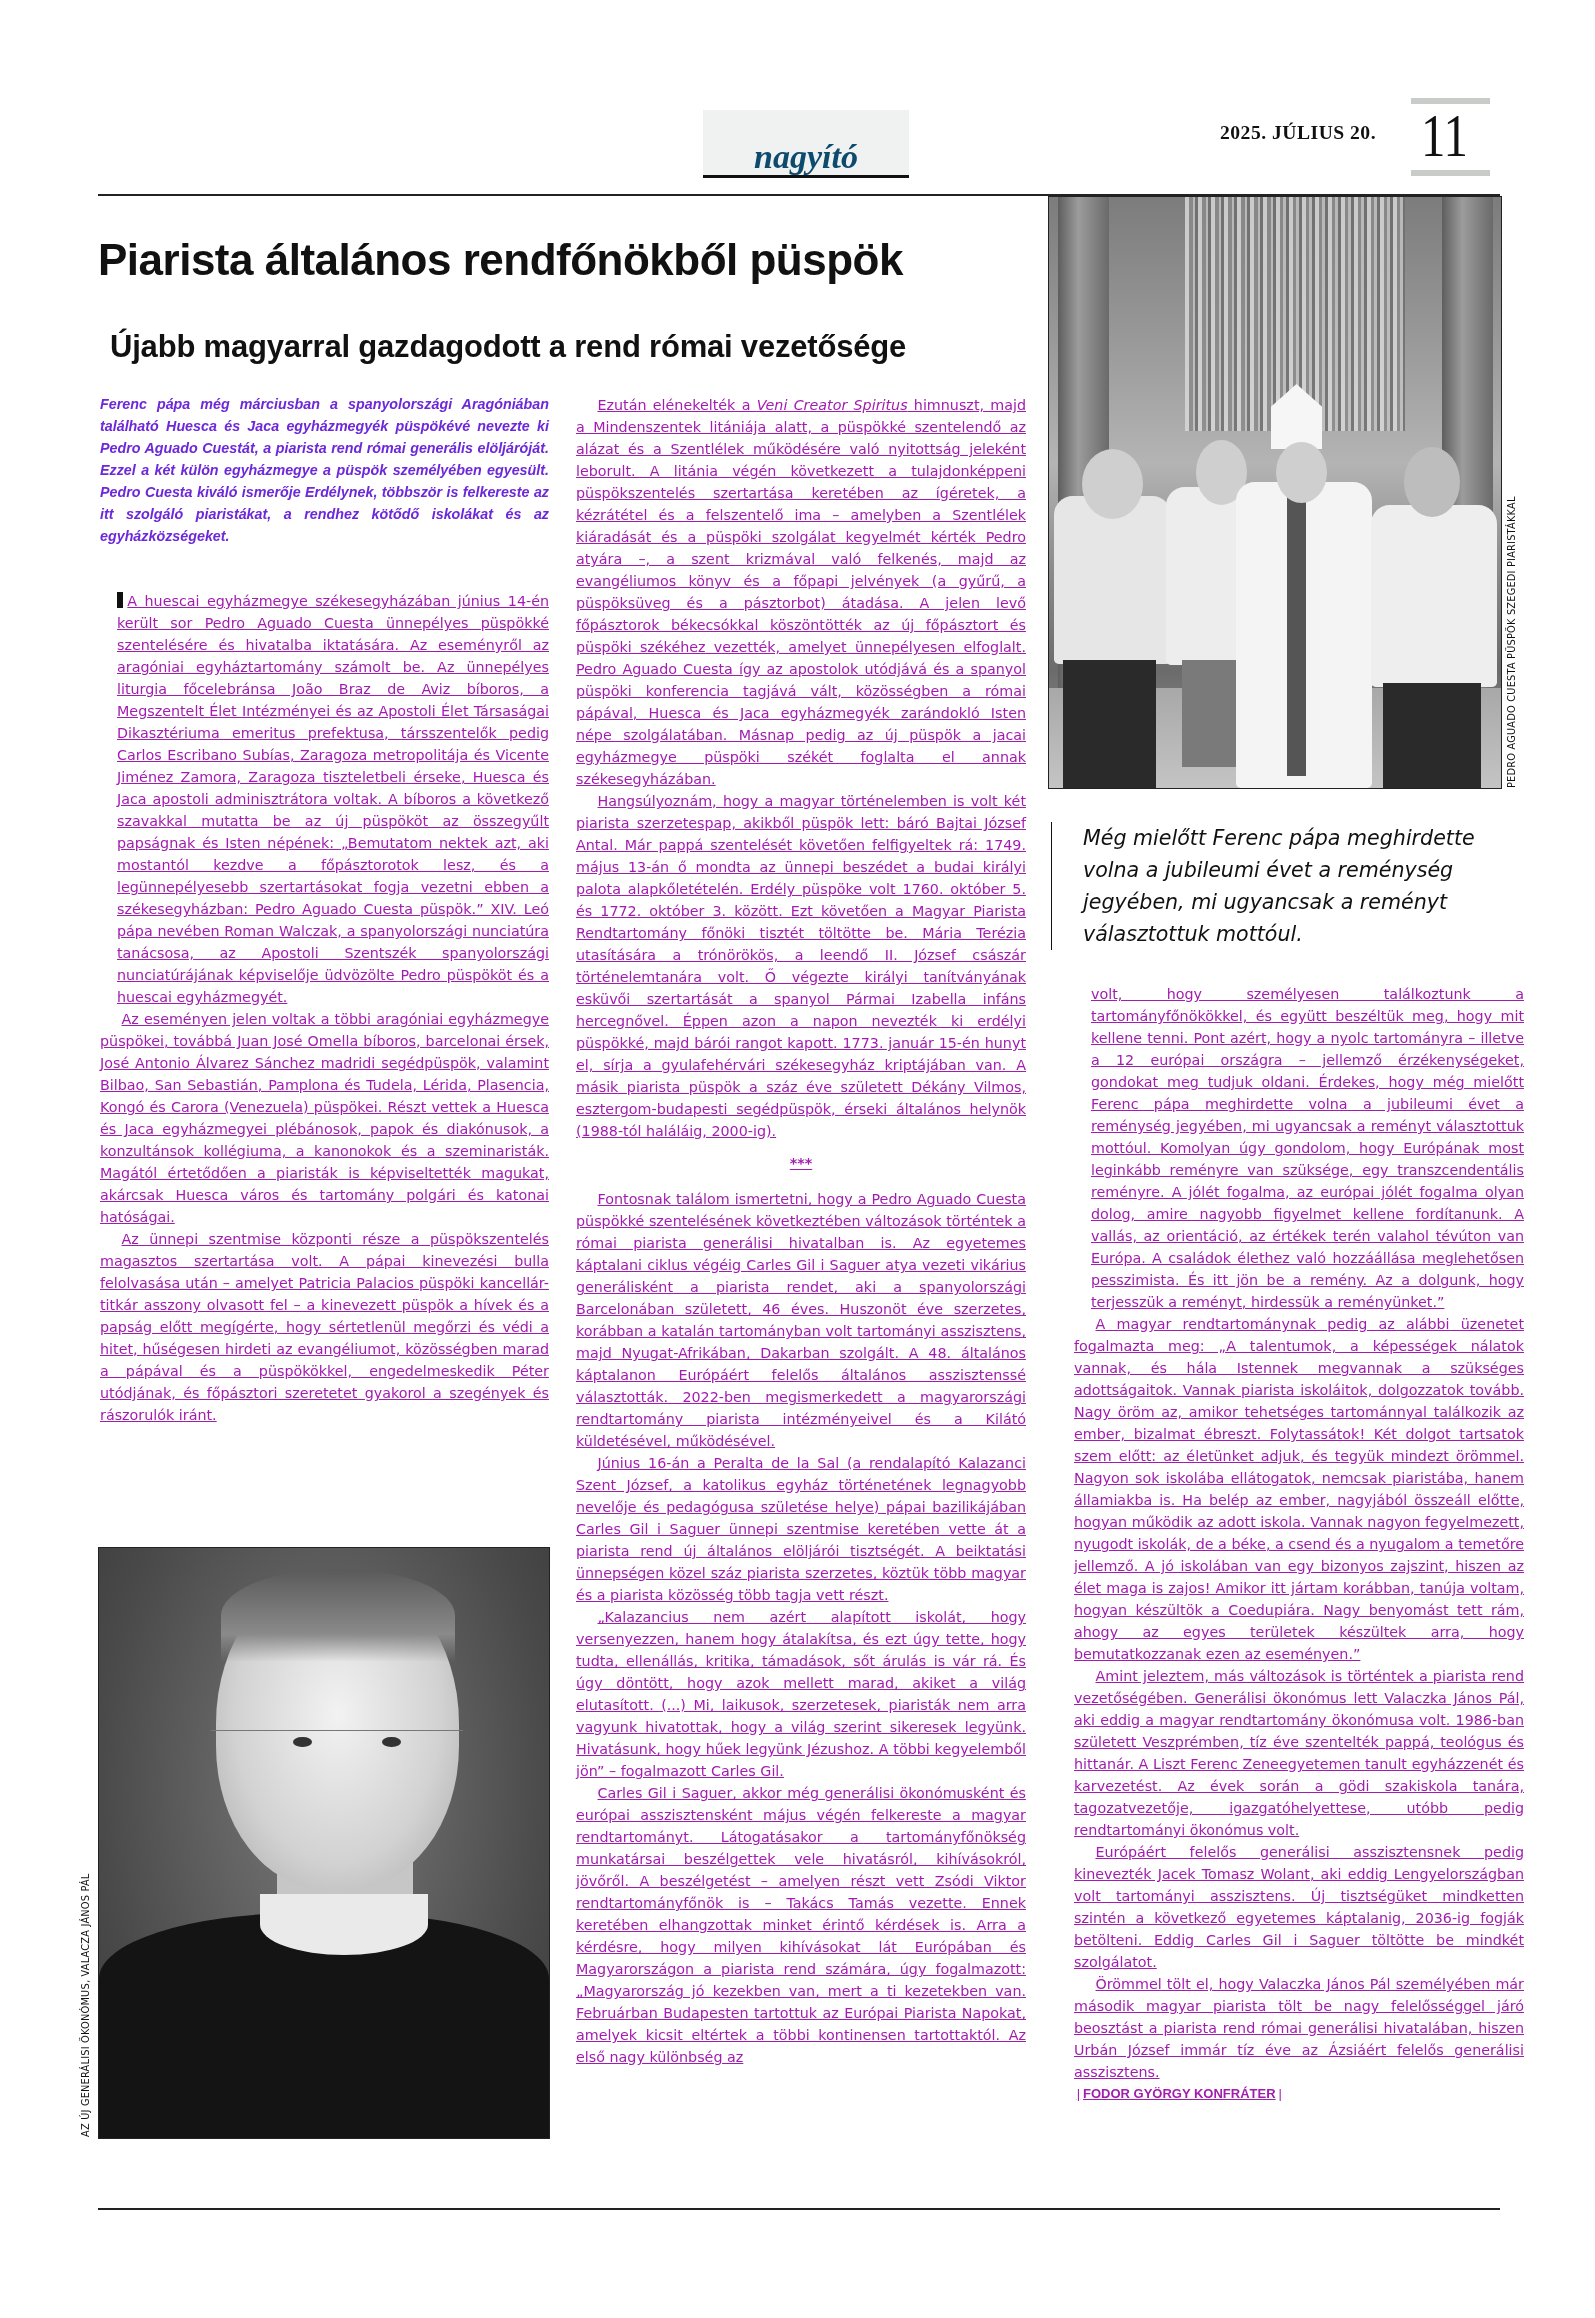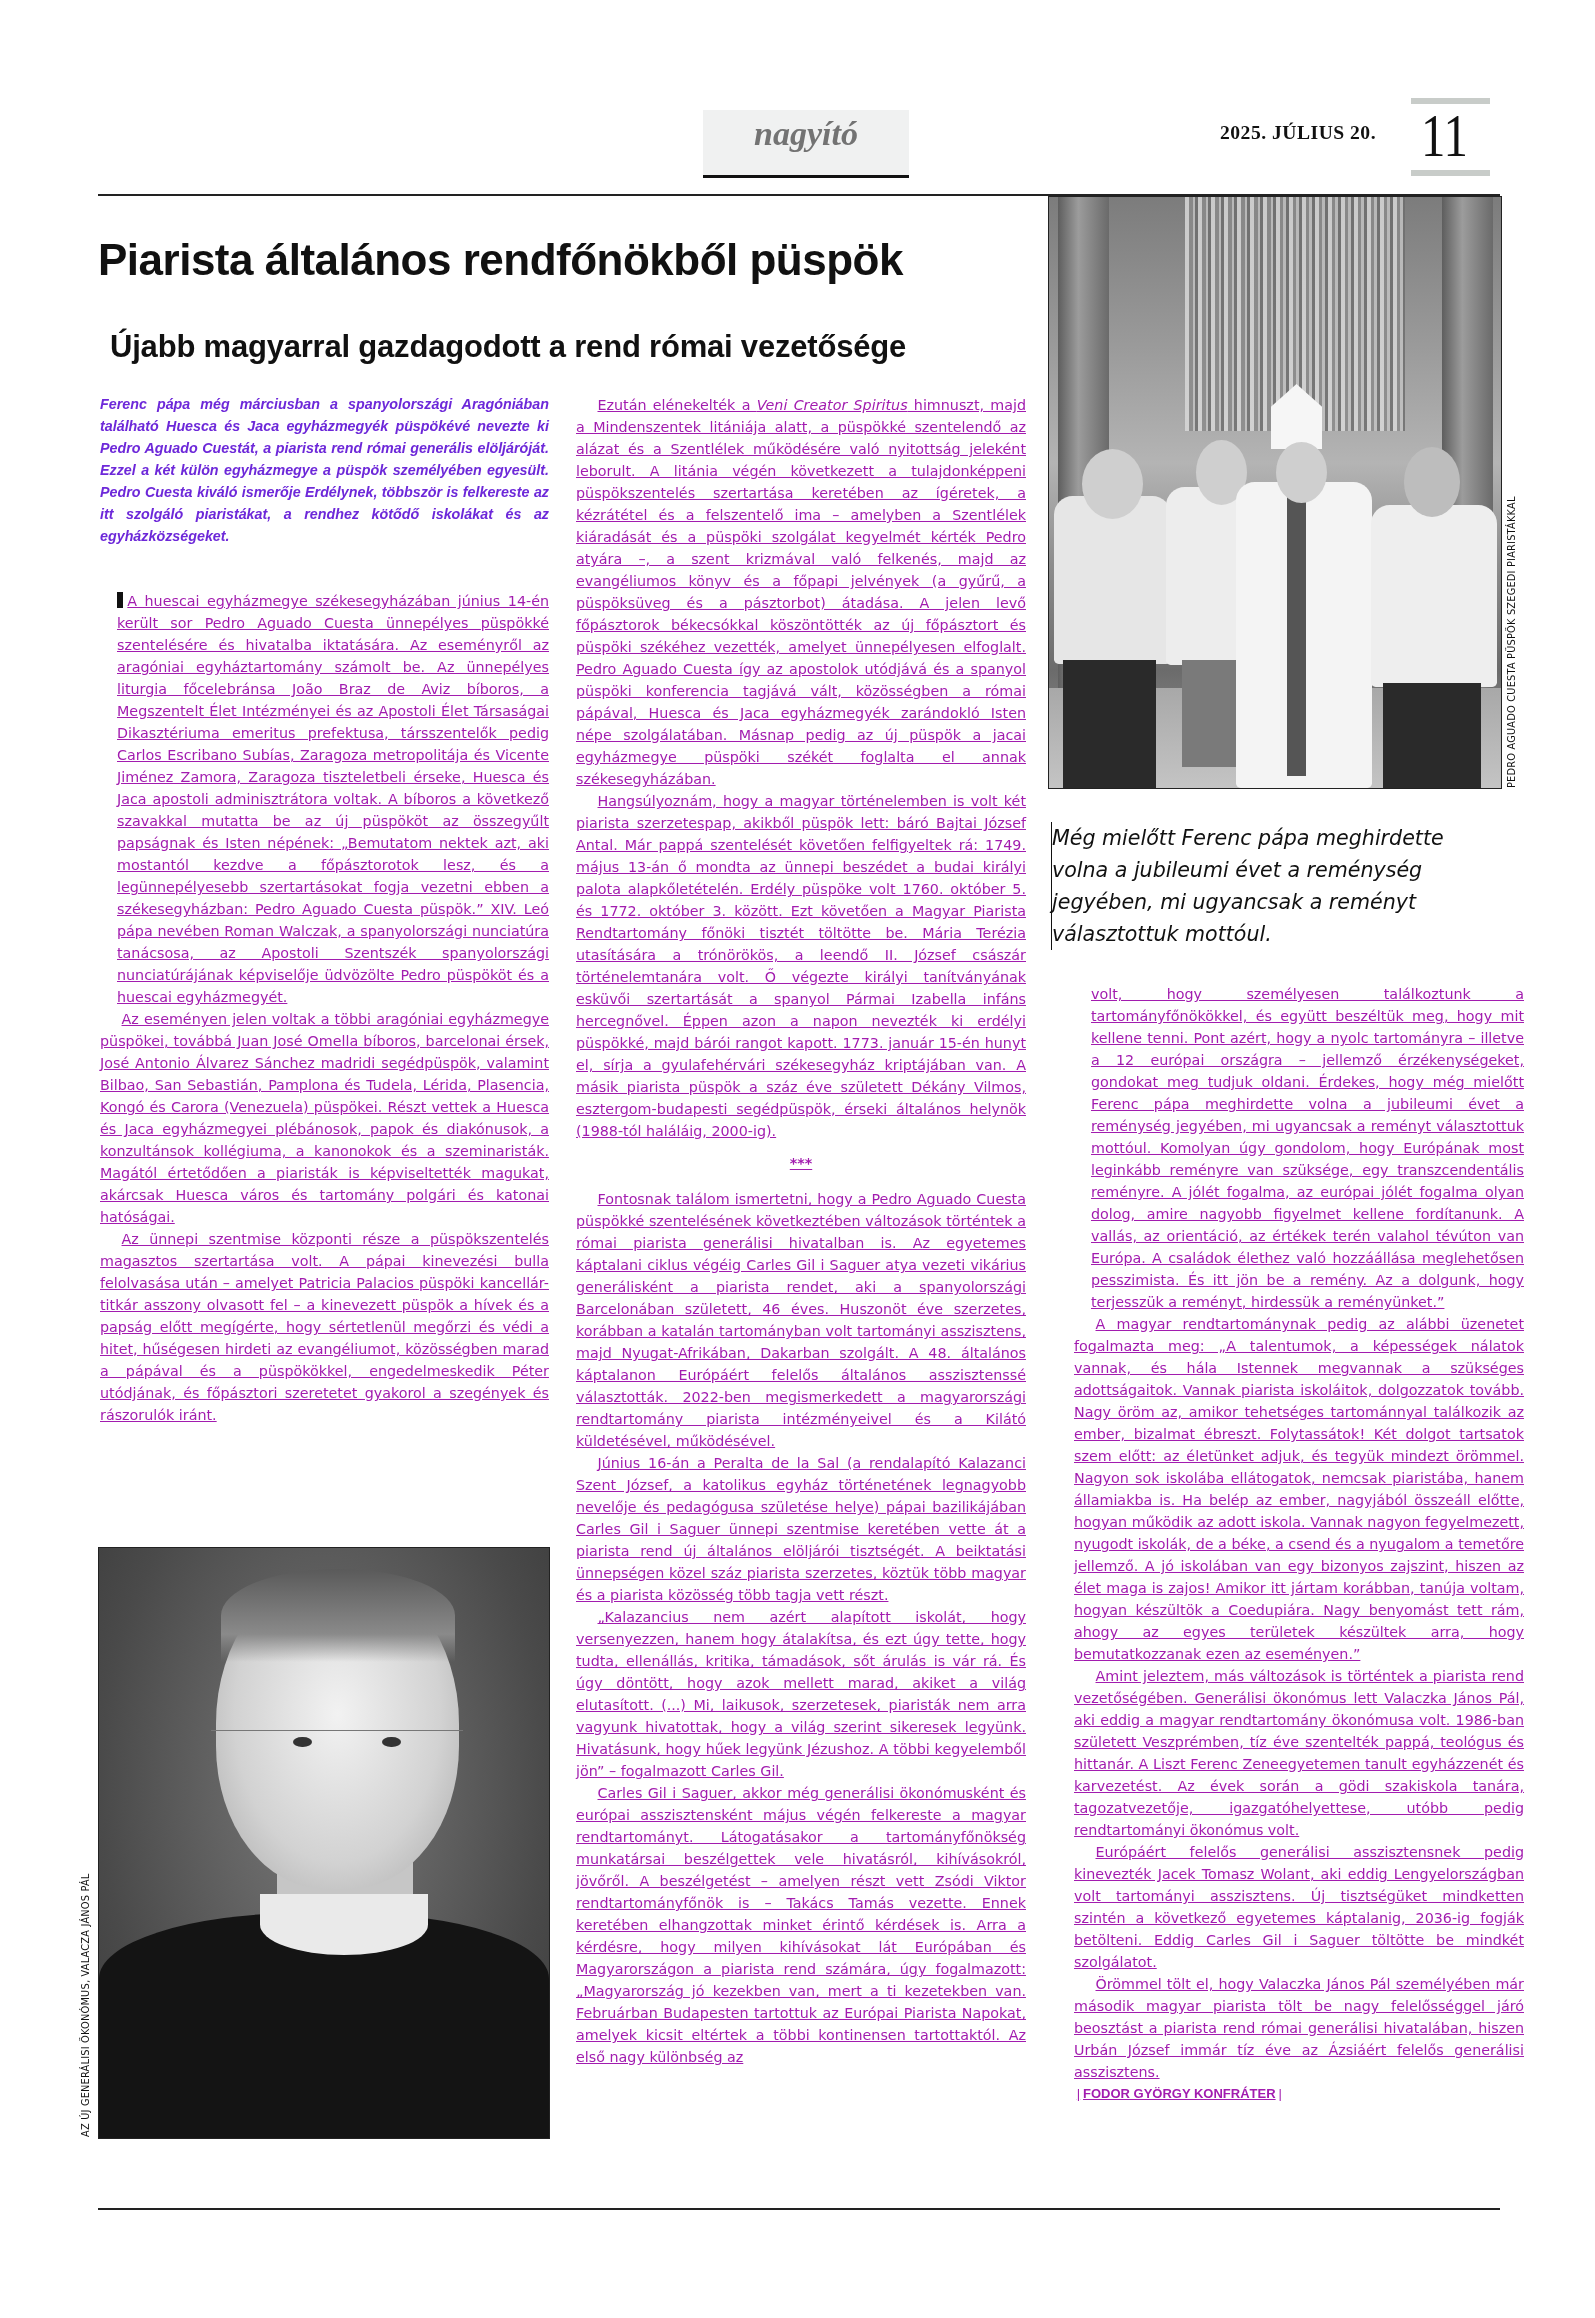"nagyító" .section-tab span { color: #737373 -> #0c4a6e; margin-top: 5px -> 28px }
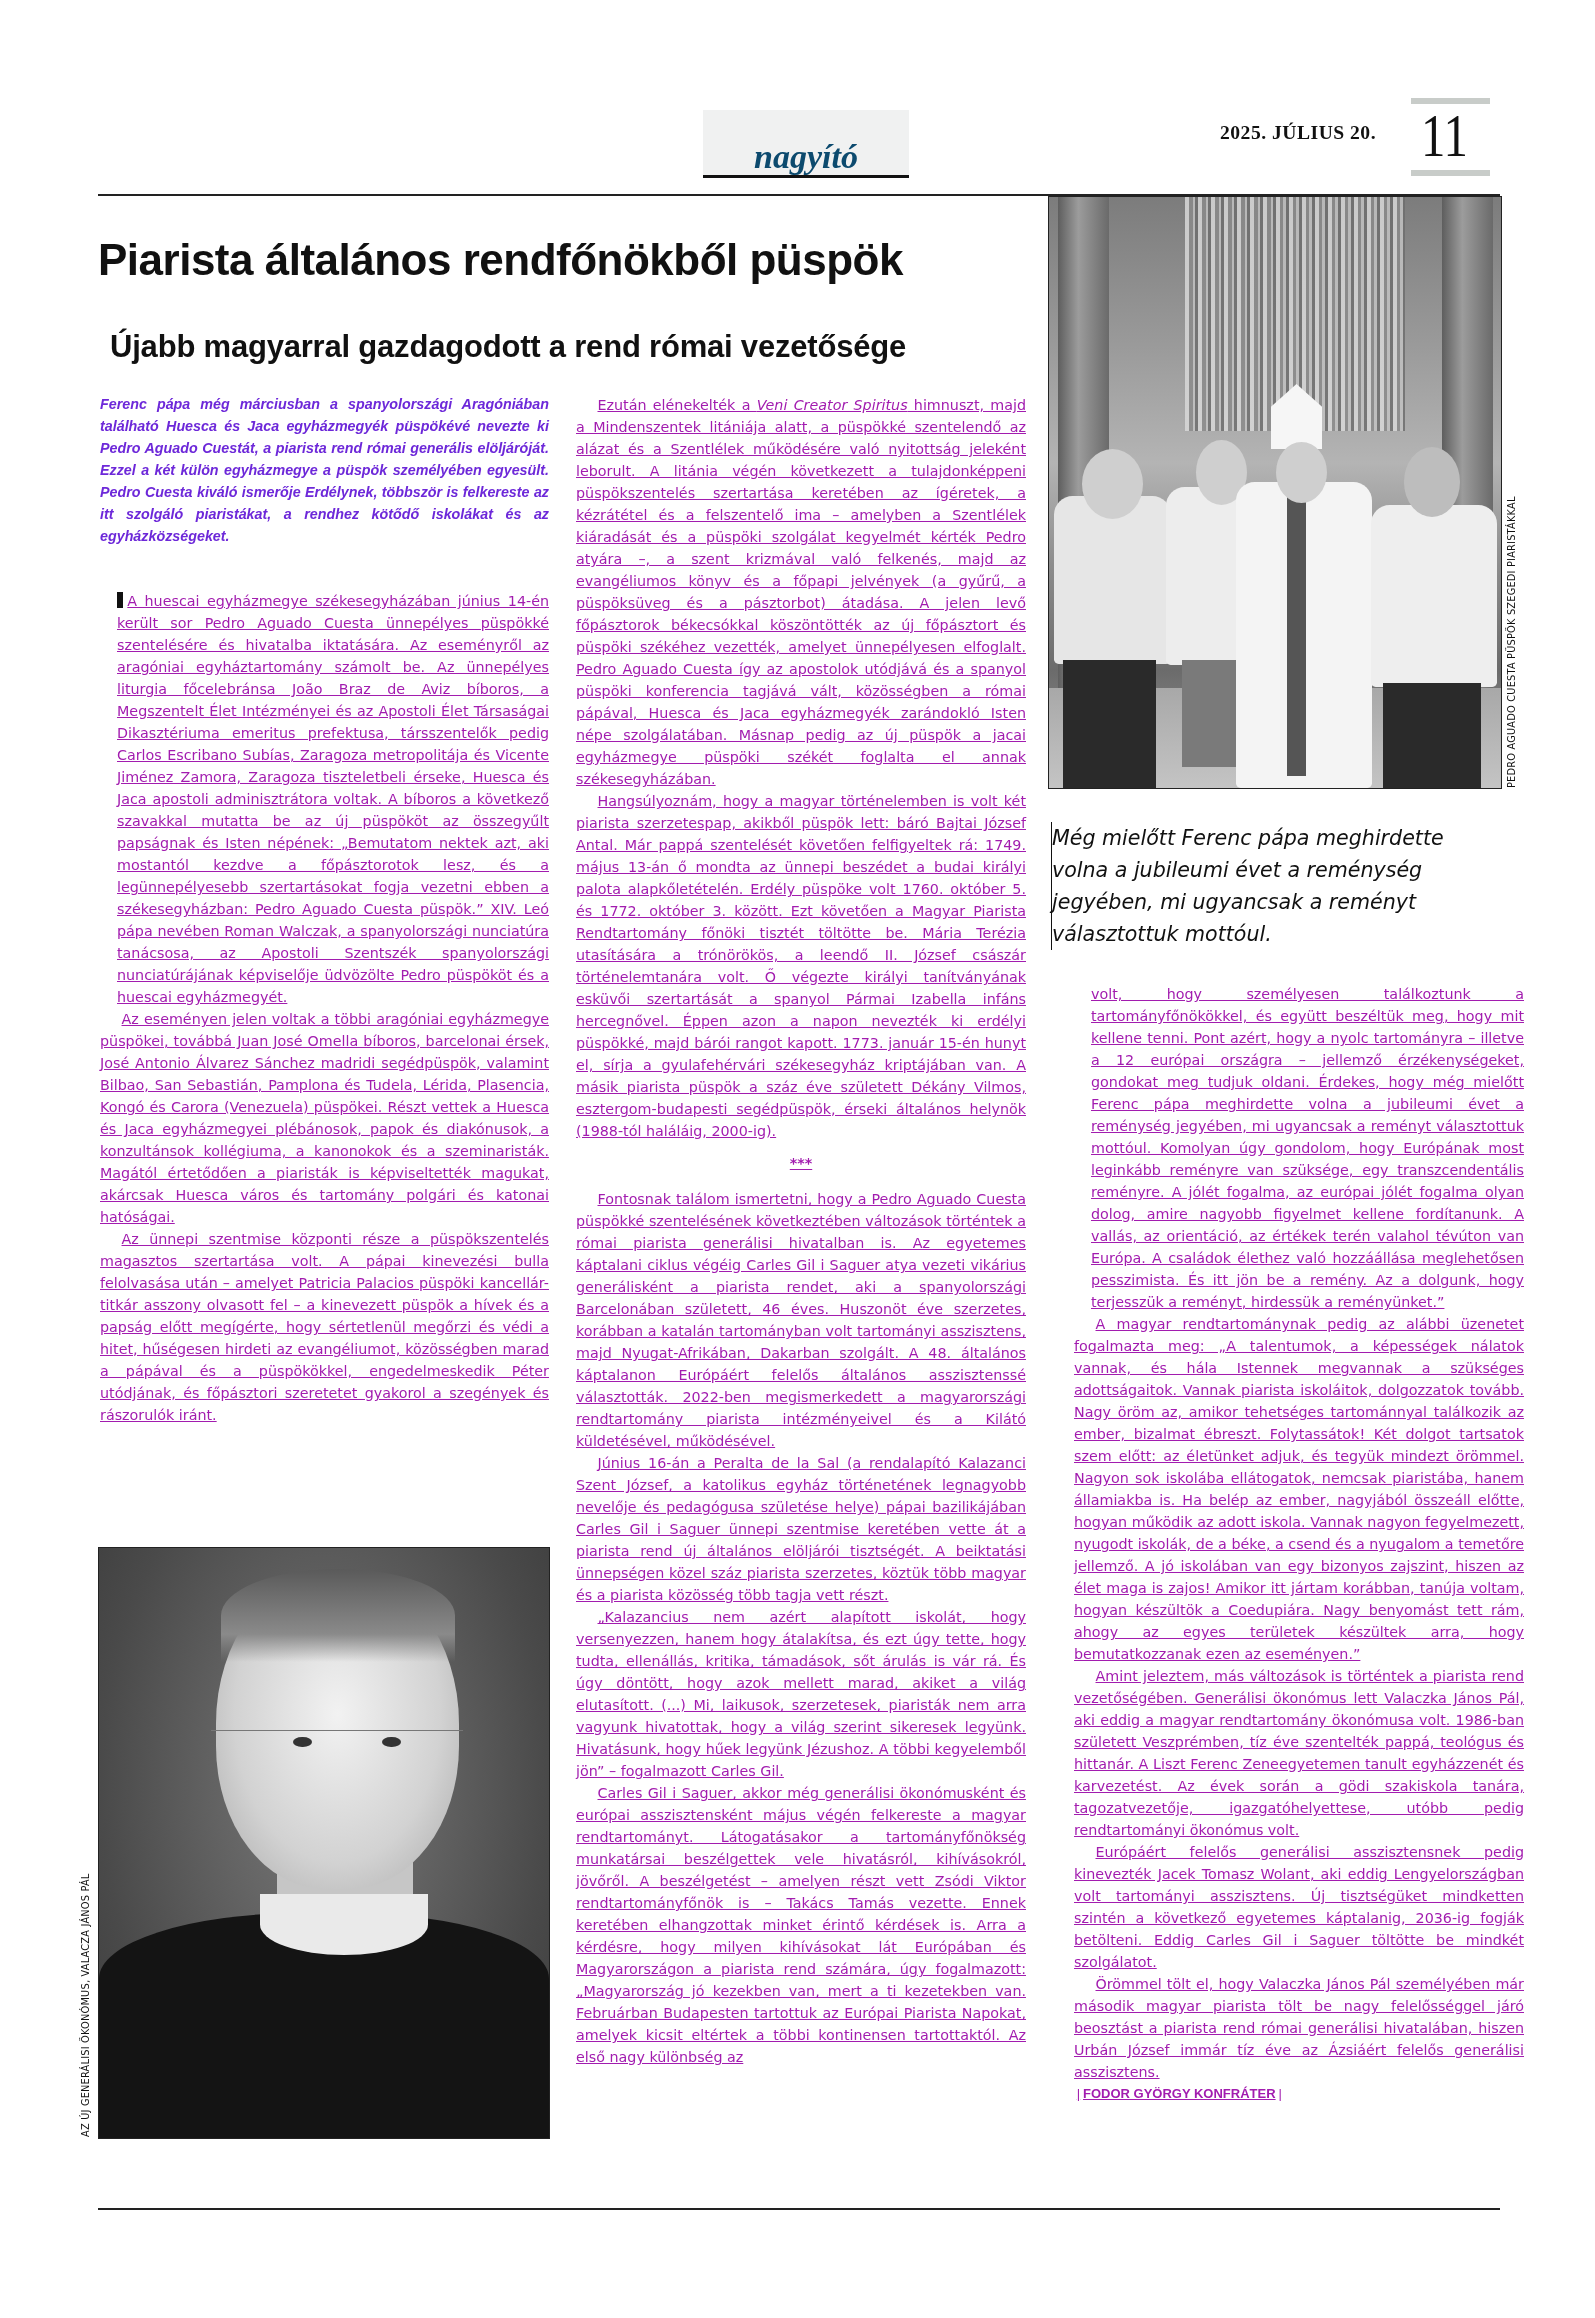"Még mielőtt Ferenc pápa meghirdette" .pullquote { padding-left: none -> 31px }
